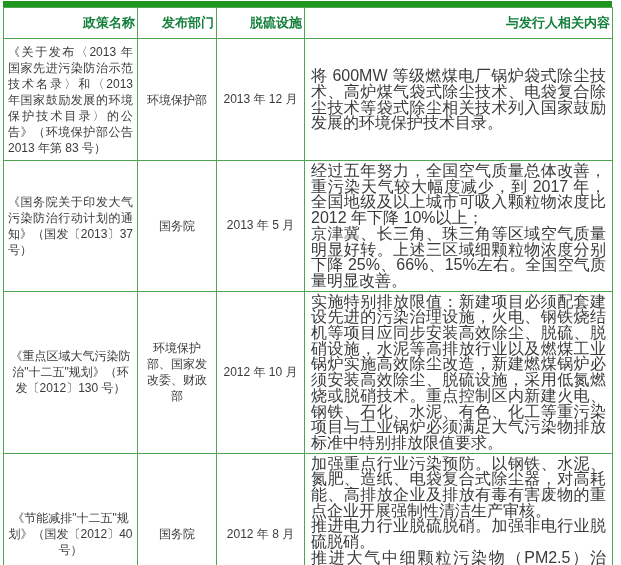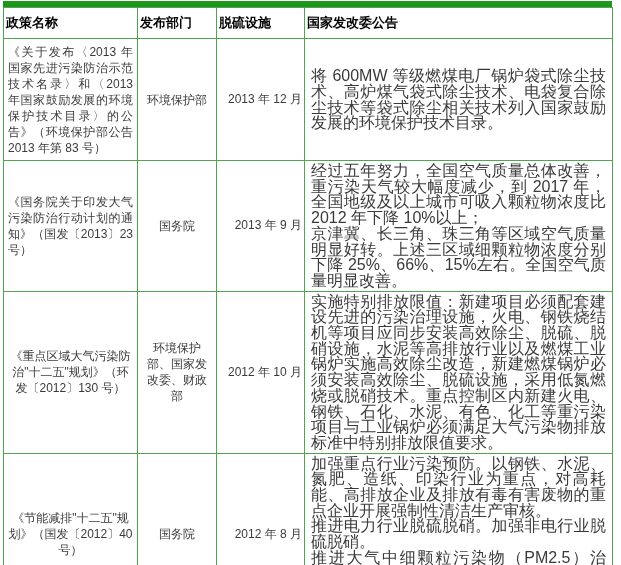"政策名称" table.policy th { color: #000000 -> #15803d; text-align: left -> right }
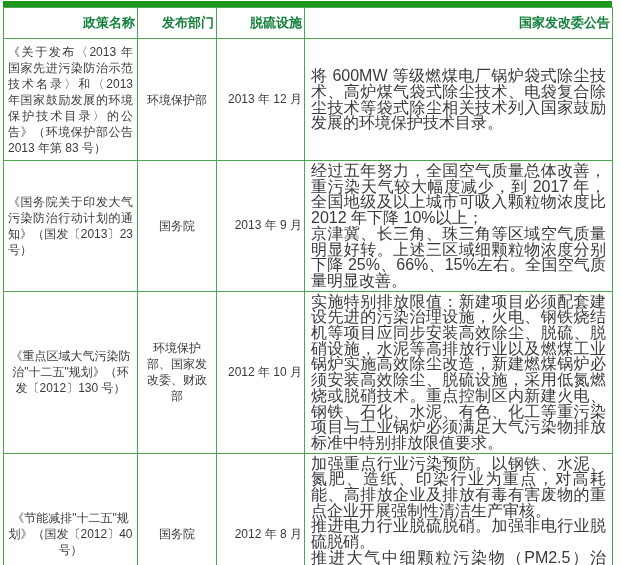"国家发改委公告" th { text: 国家发改委公告 -> 与发行人相关内容 }
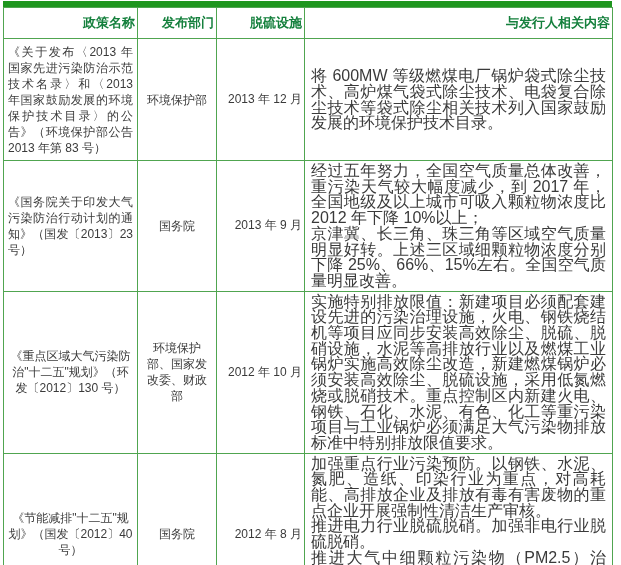"2013 年 12 月" td.date { text-align: right -> center }
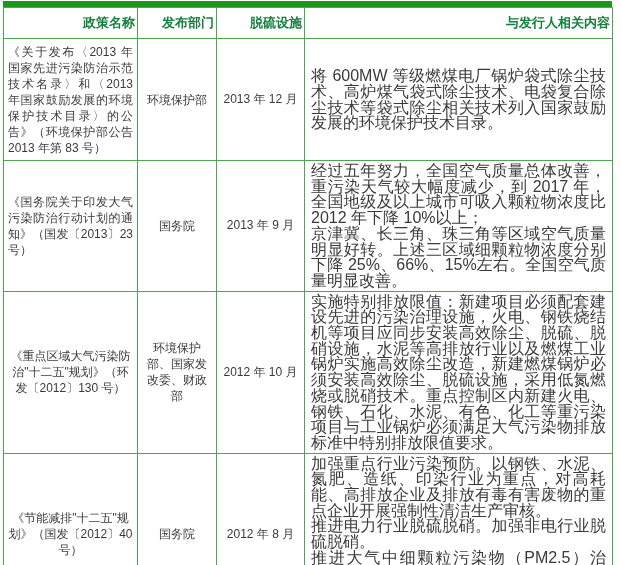"《国务院关于印发大气污染防治行动计划的通知》（国发〔2013〕23 号）" p { text: 23 -> 37 }
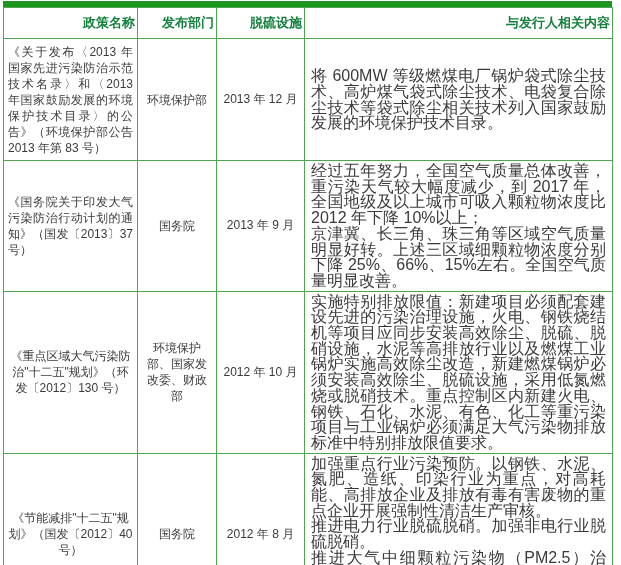"2013 年 9 月" td.date { text: 9 -> 5 }
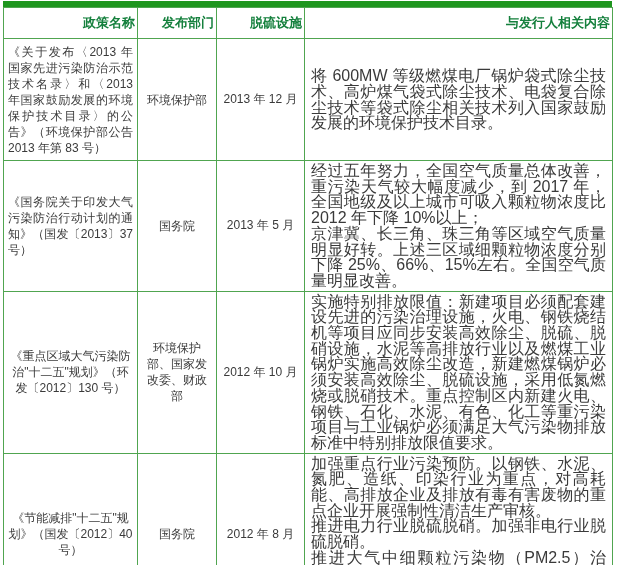"加强重点行业污染预防。以钢铁、水泥、氮肥、造纸、印染行业为重点，对高耗能、高排放" p { text: 印染行业为重点 -> 电袋复合式除尘器 }
